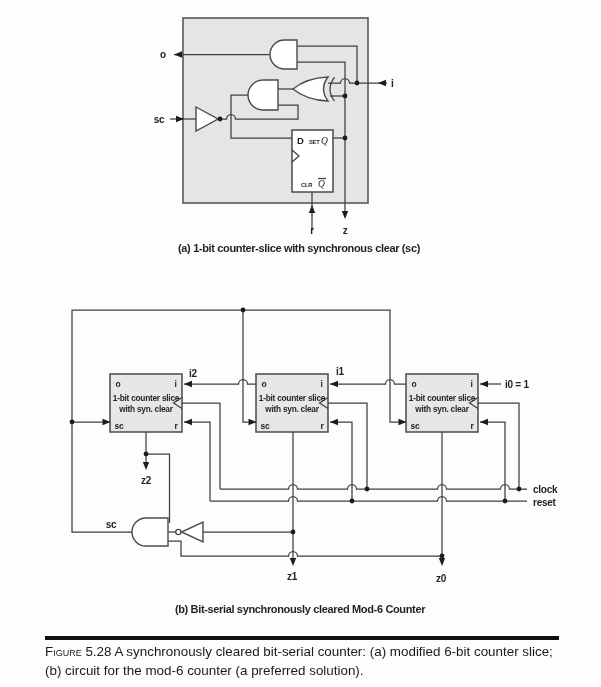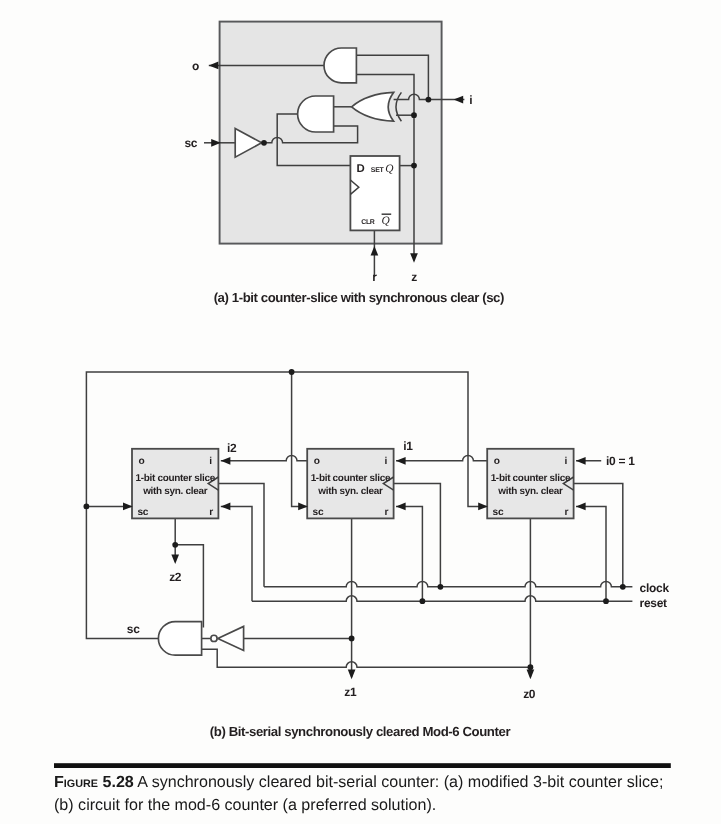"Figure 5.28" #figcap .flabel { font-weight: bold -> normal }
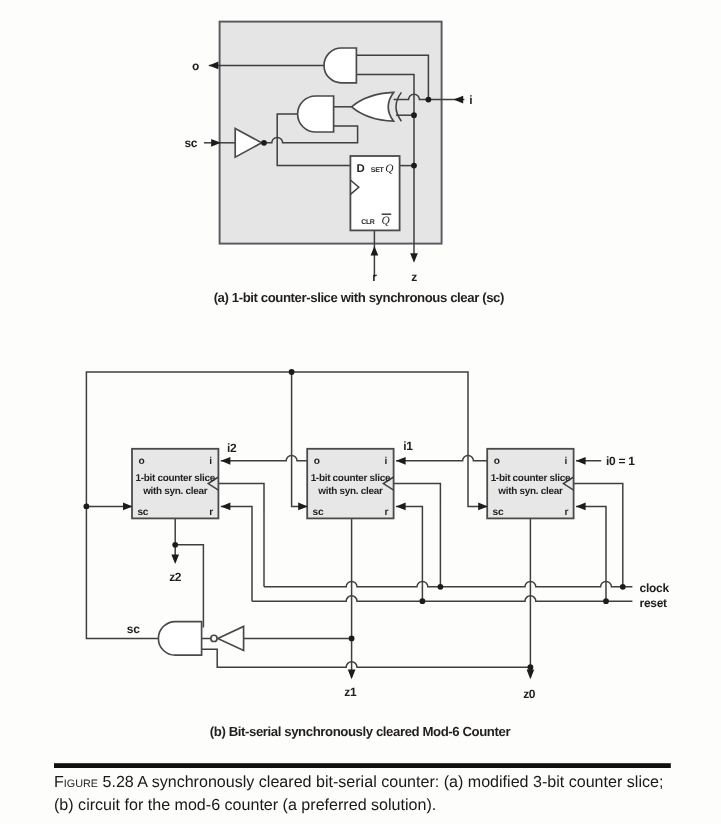"A synchronously cleared bit-serial" span { text: 3-bit -> 6-bit }
